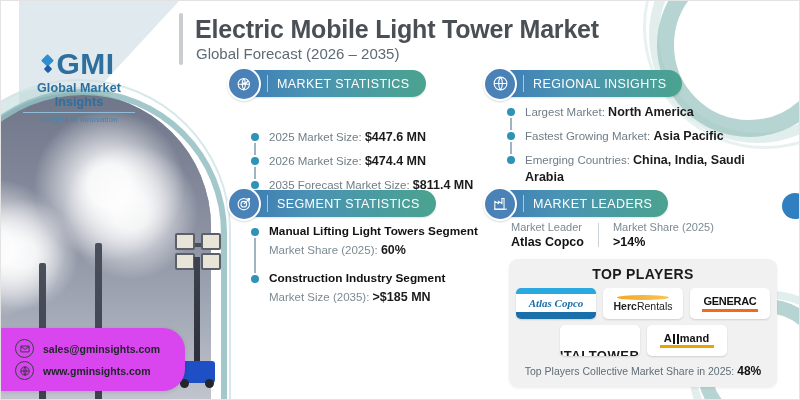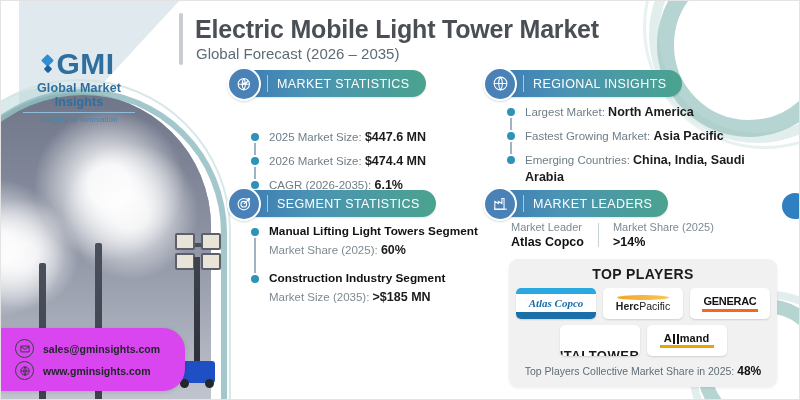"2035 Forecast Market Size: $811.4" div.brow { html: none -> <div> <span>2035 Forecast Market Size:</span> <span>$811.4 MN</span> </div> }
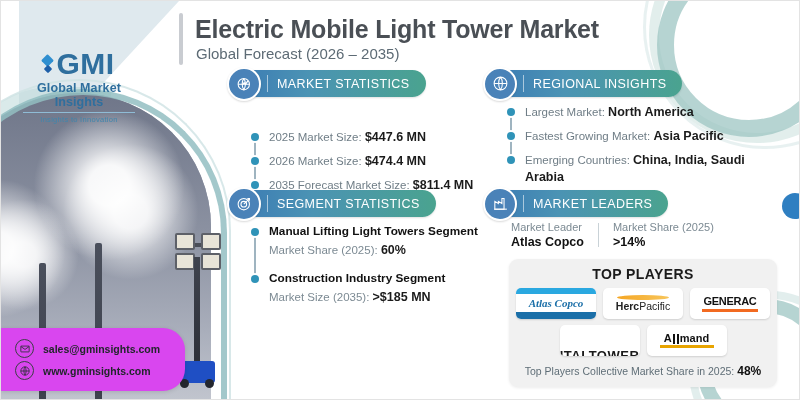"Pacific" i { text: Pacific -> Rentals }
